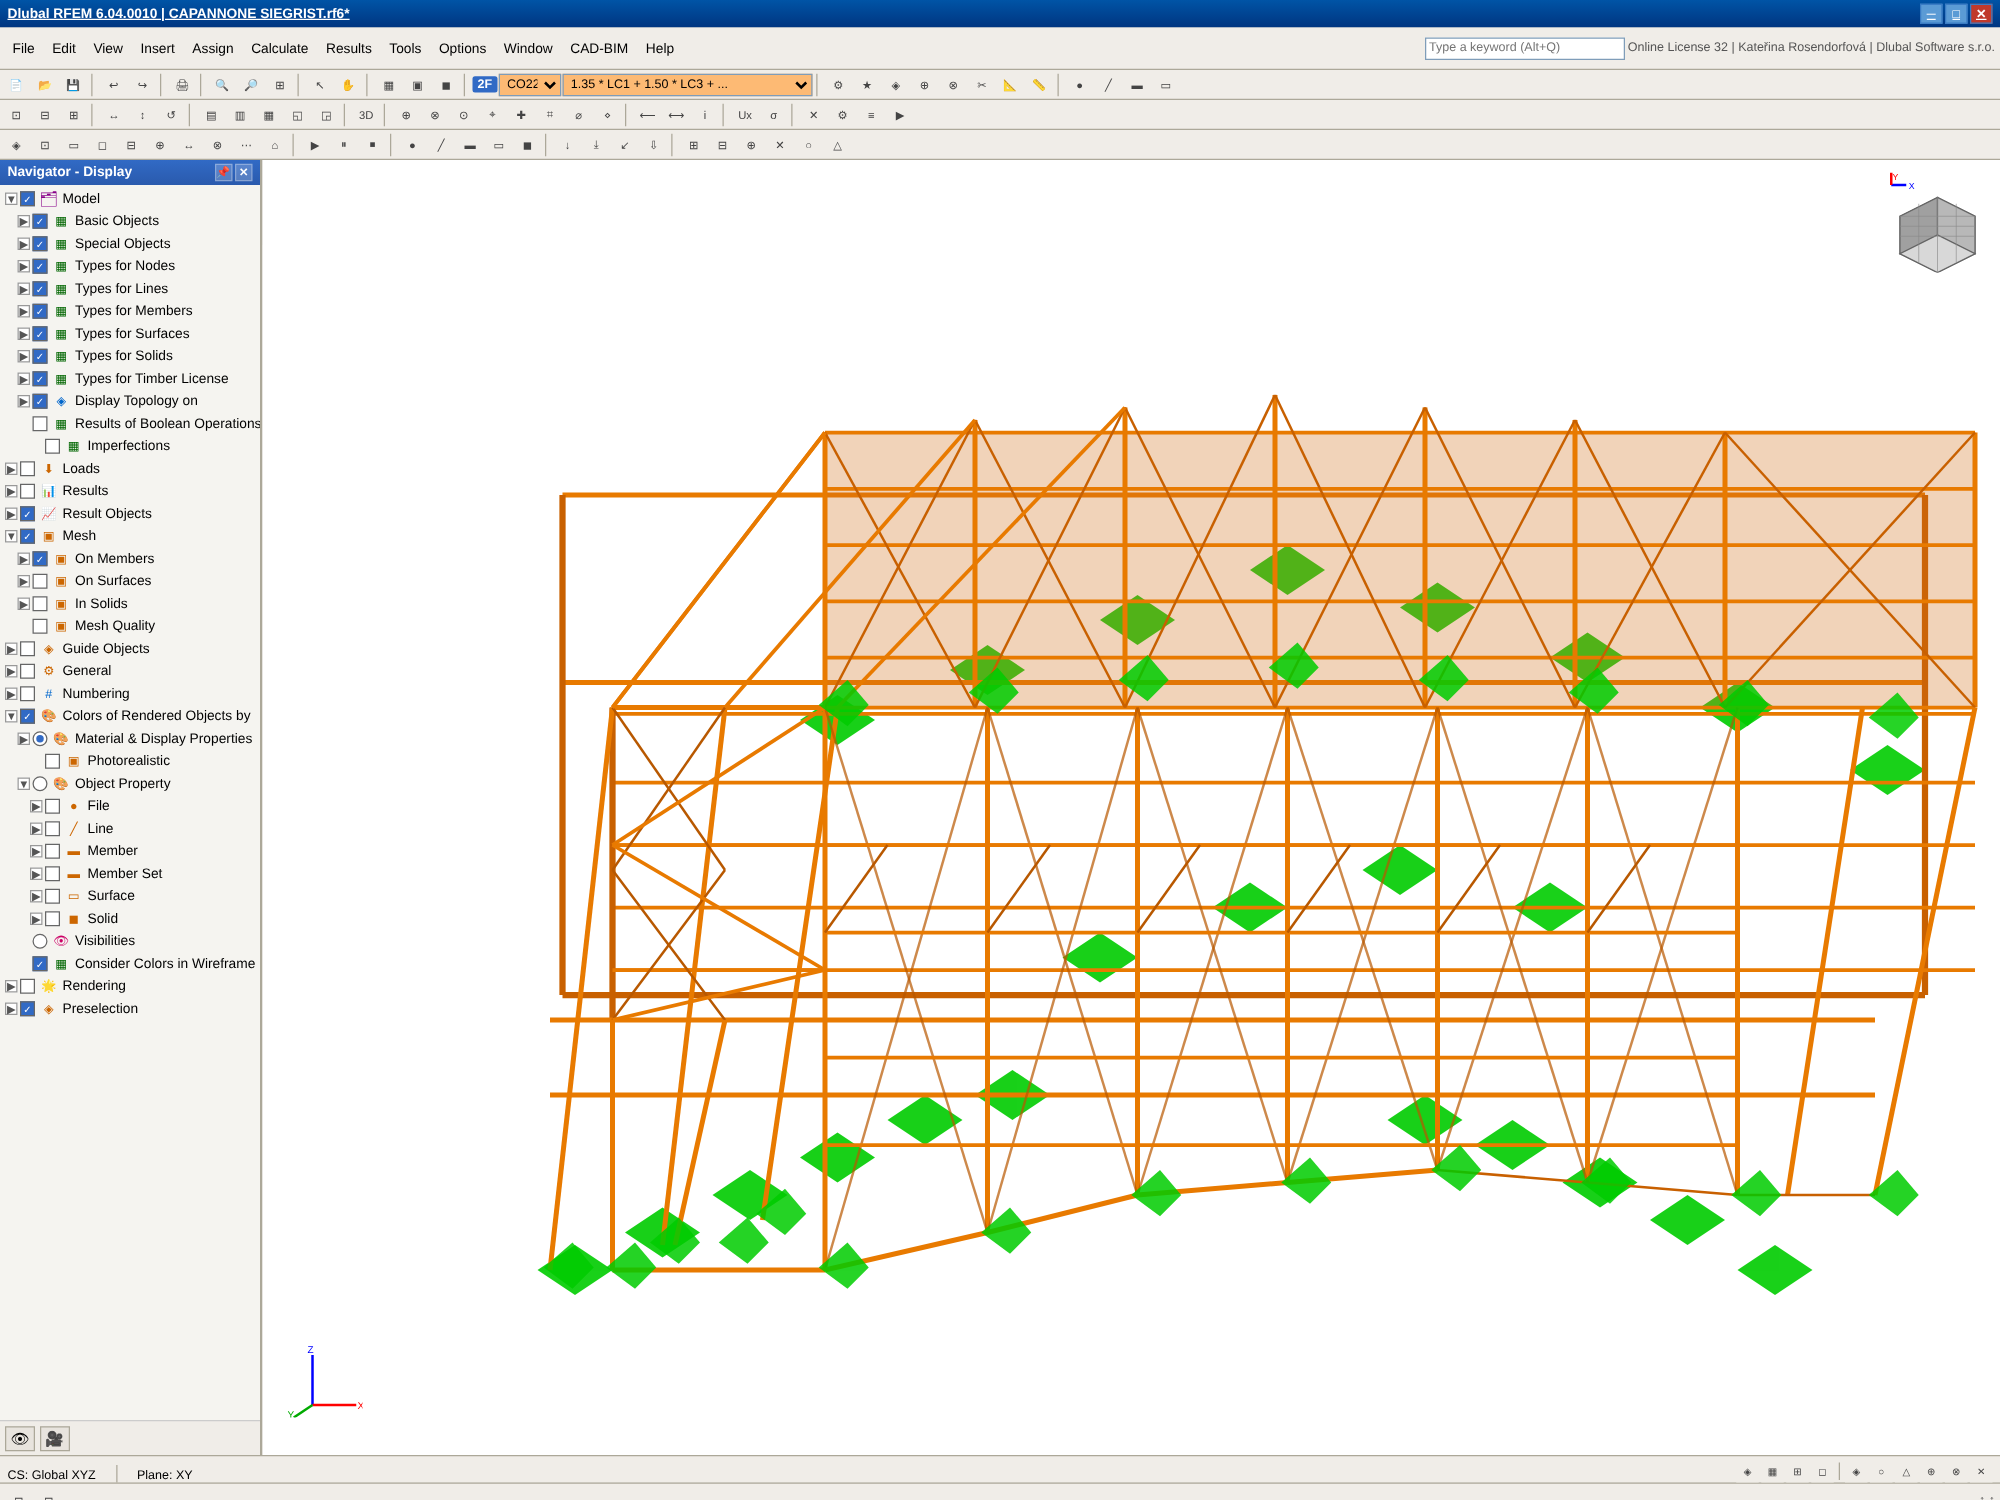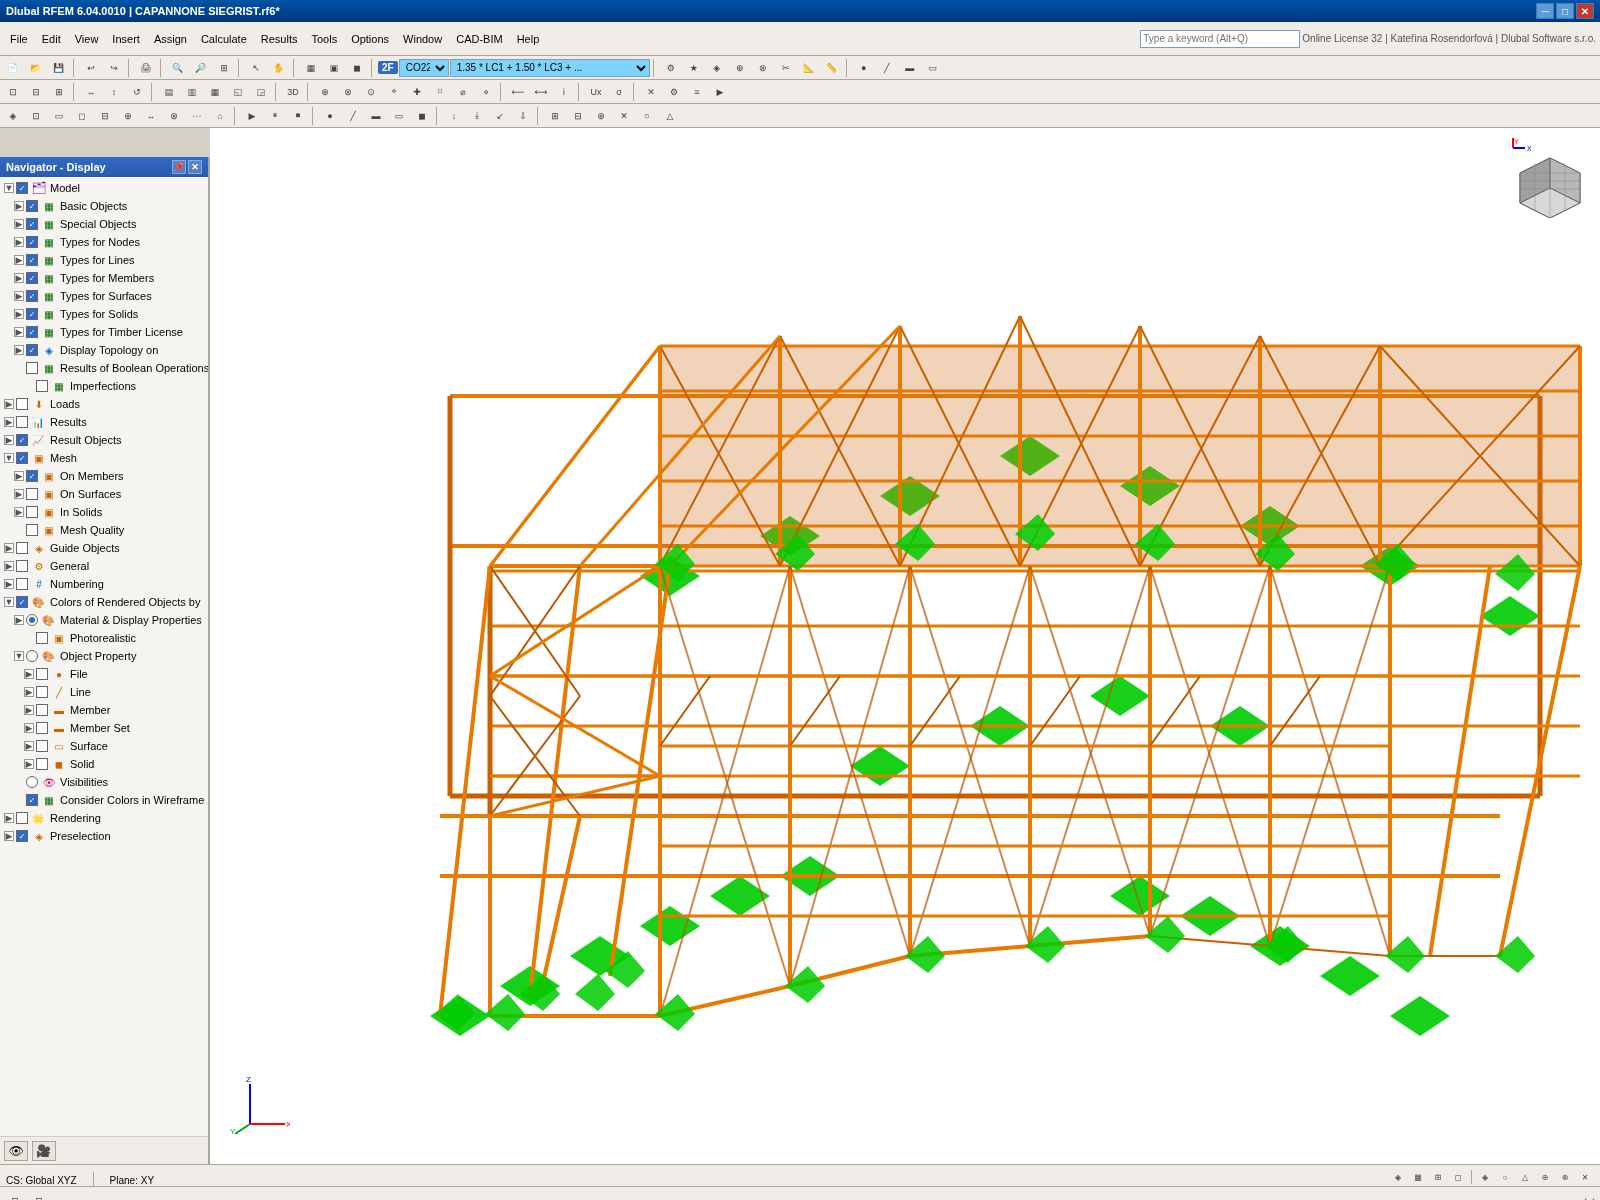"Dlubal RFEM 6.04.0010 | CAPANNONE" #titlebar { text-decoration: none -> underline }
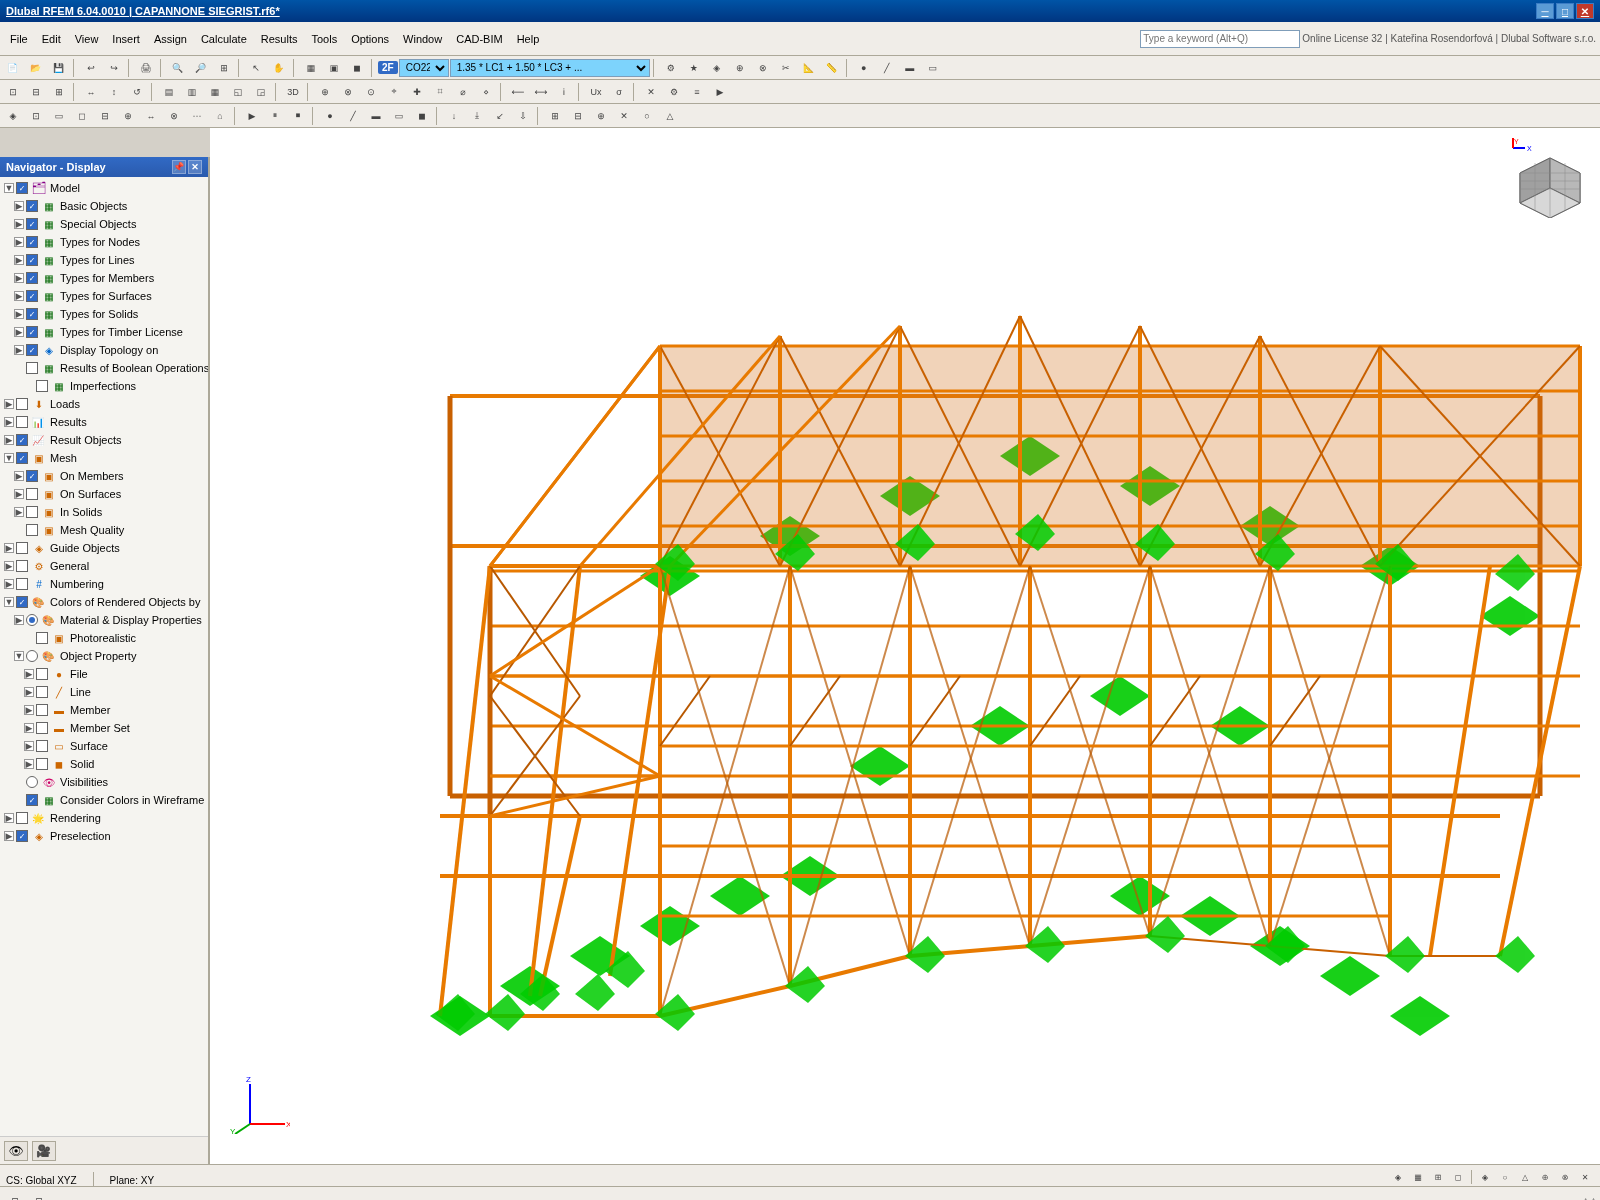"CO22" .tb-combo { background: #7dd3fc -> #fdba74 }
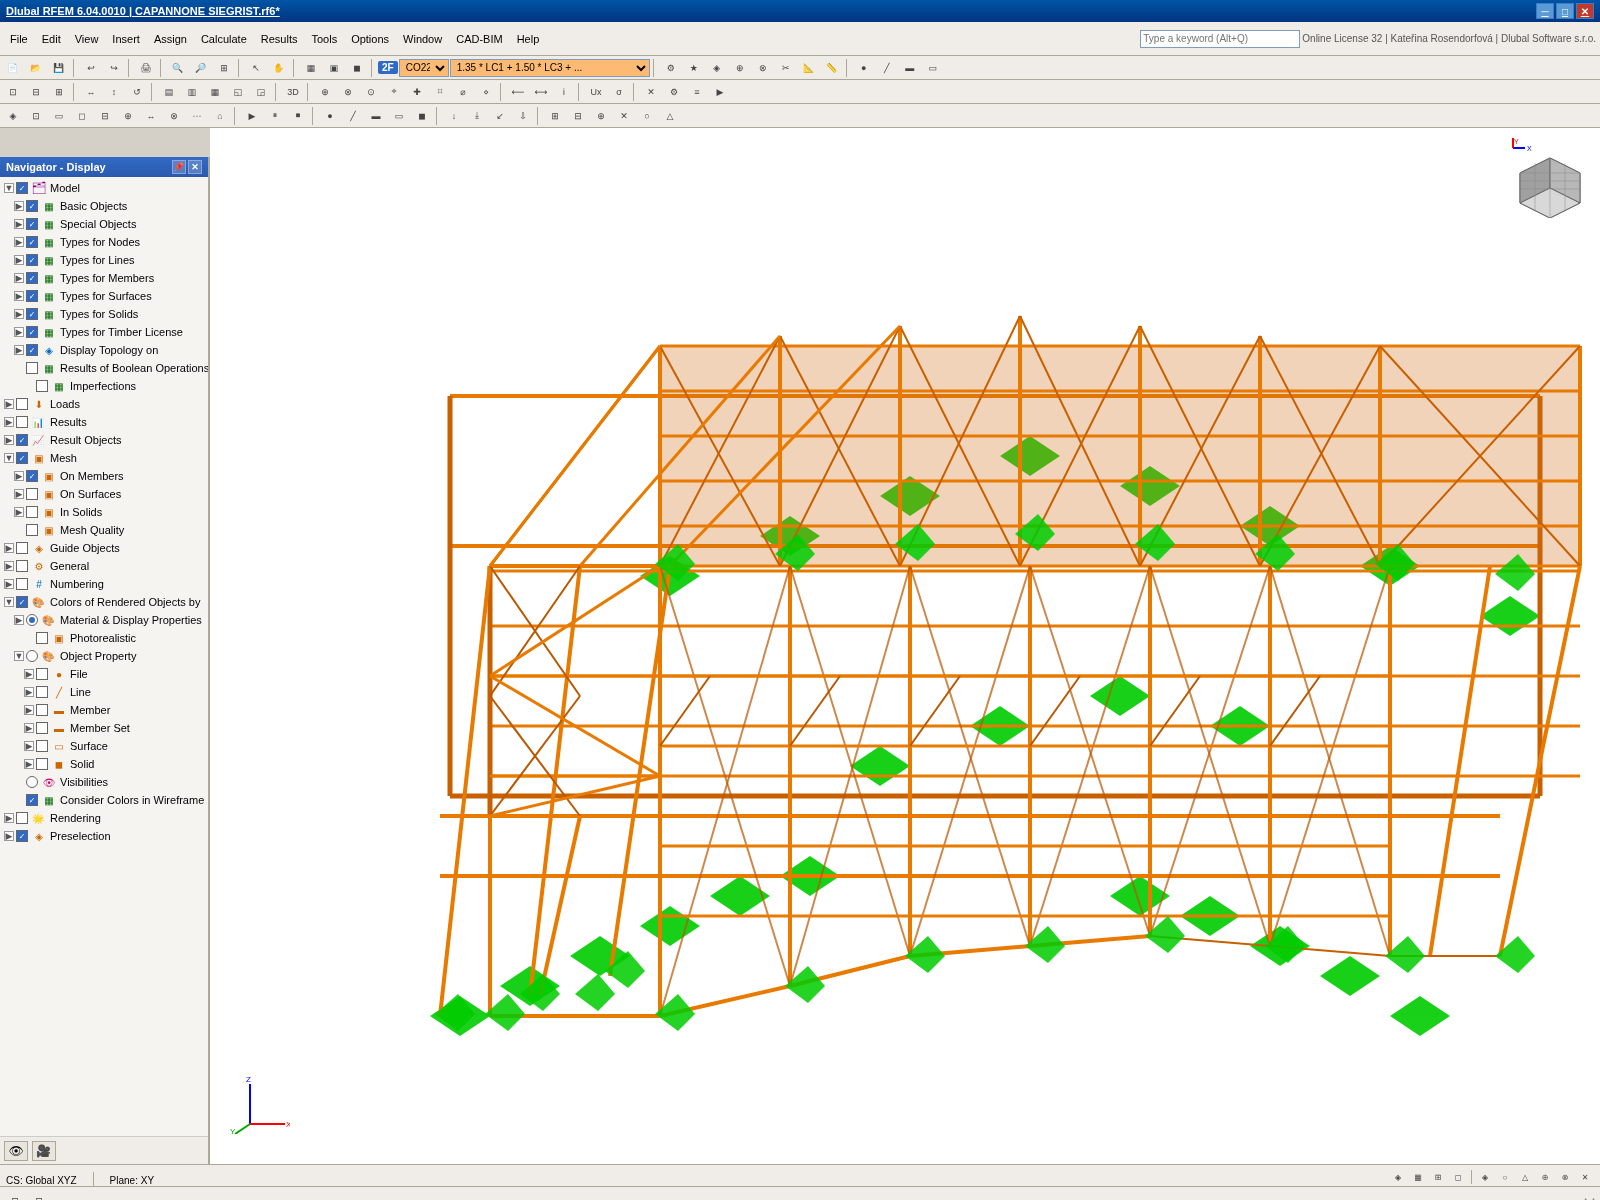"Navigator - Display" #navigator { margin-top: 29px -> none }
